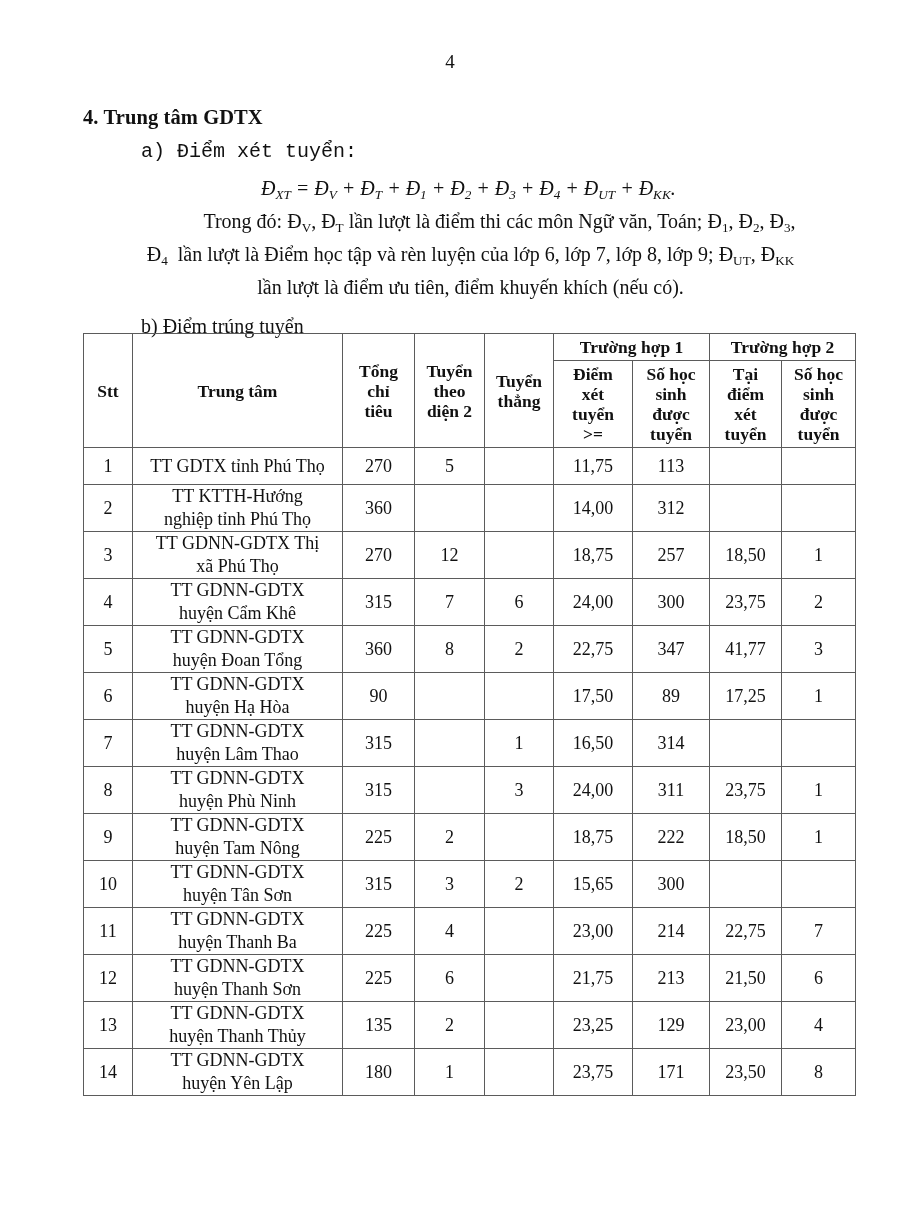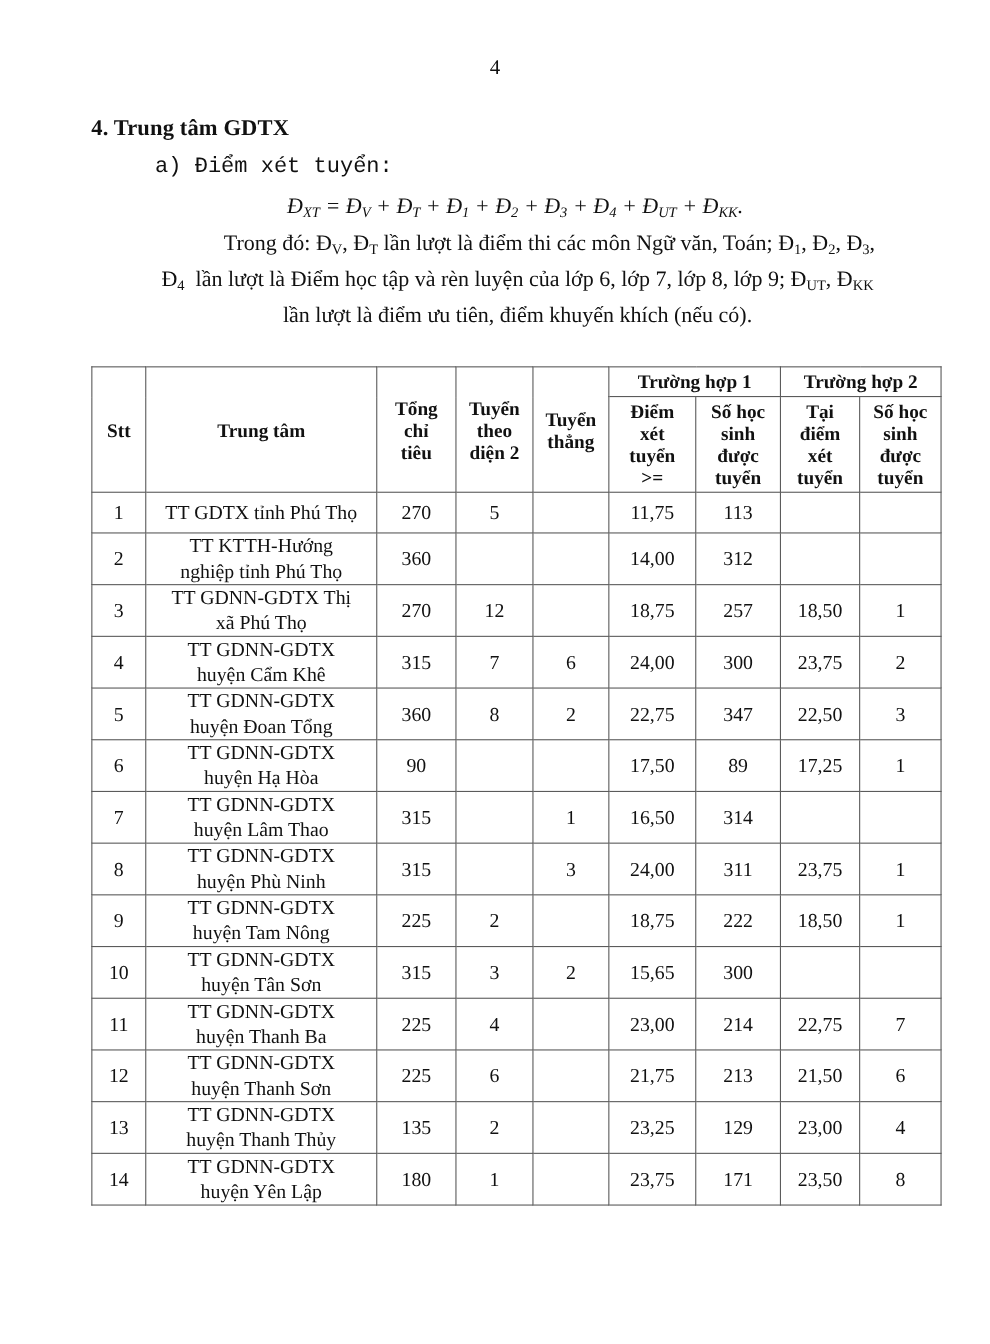"b) Điểm trúng tuyển" div.sub-label-b { html: none -> <div>b) Điểm trúng tuyển</div> }
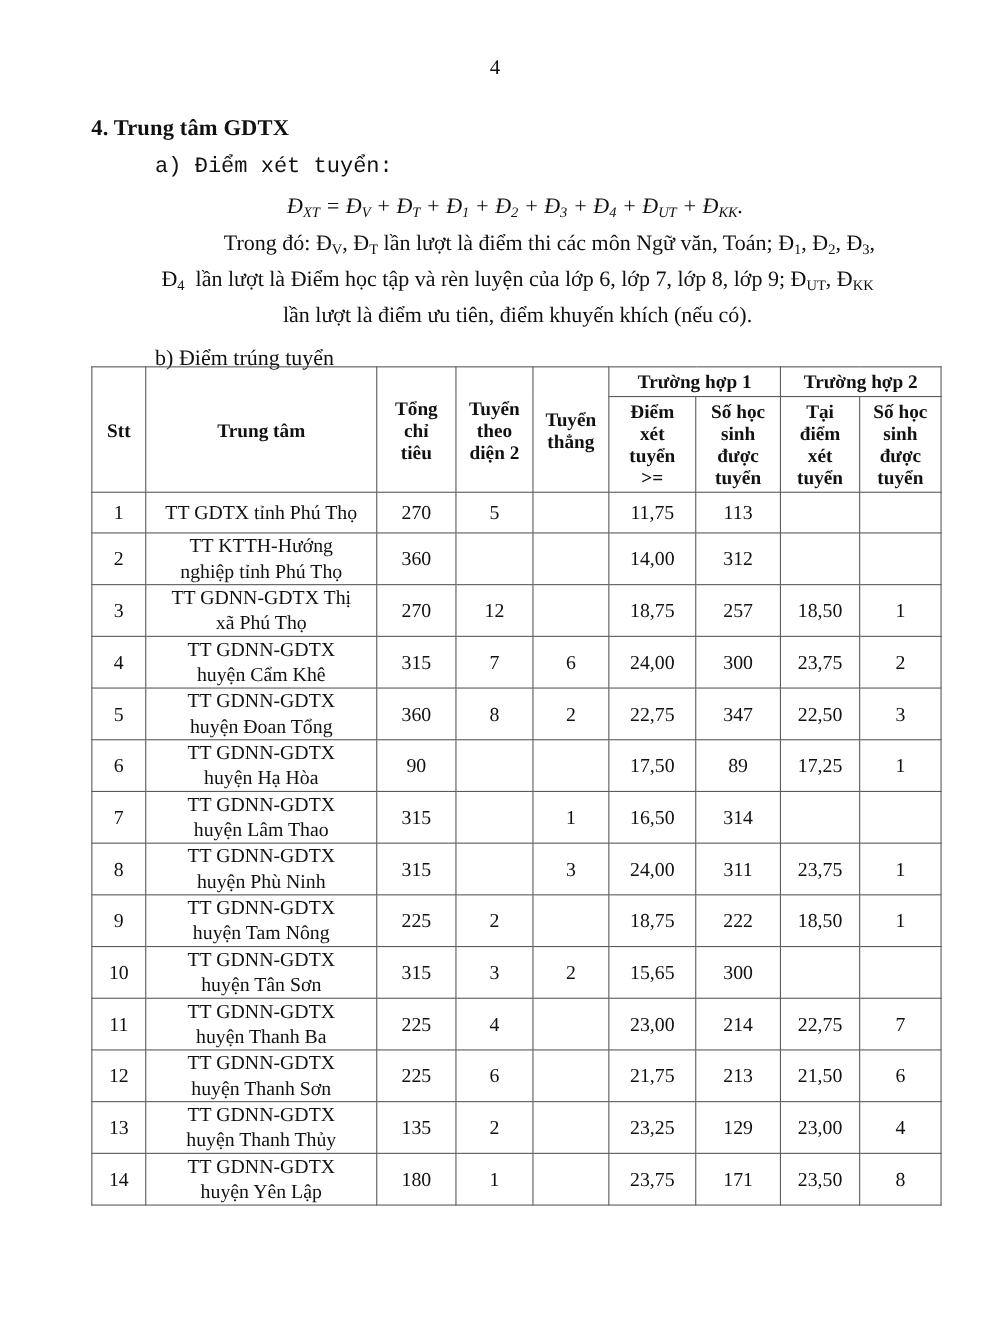"22,50" td.c-num { text: 22,50 -> 41,77 }
